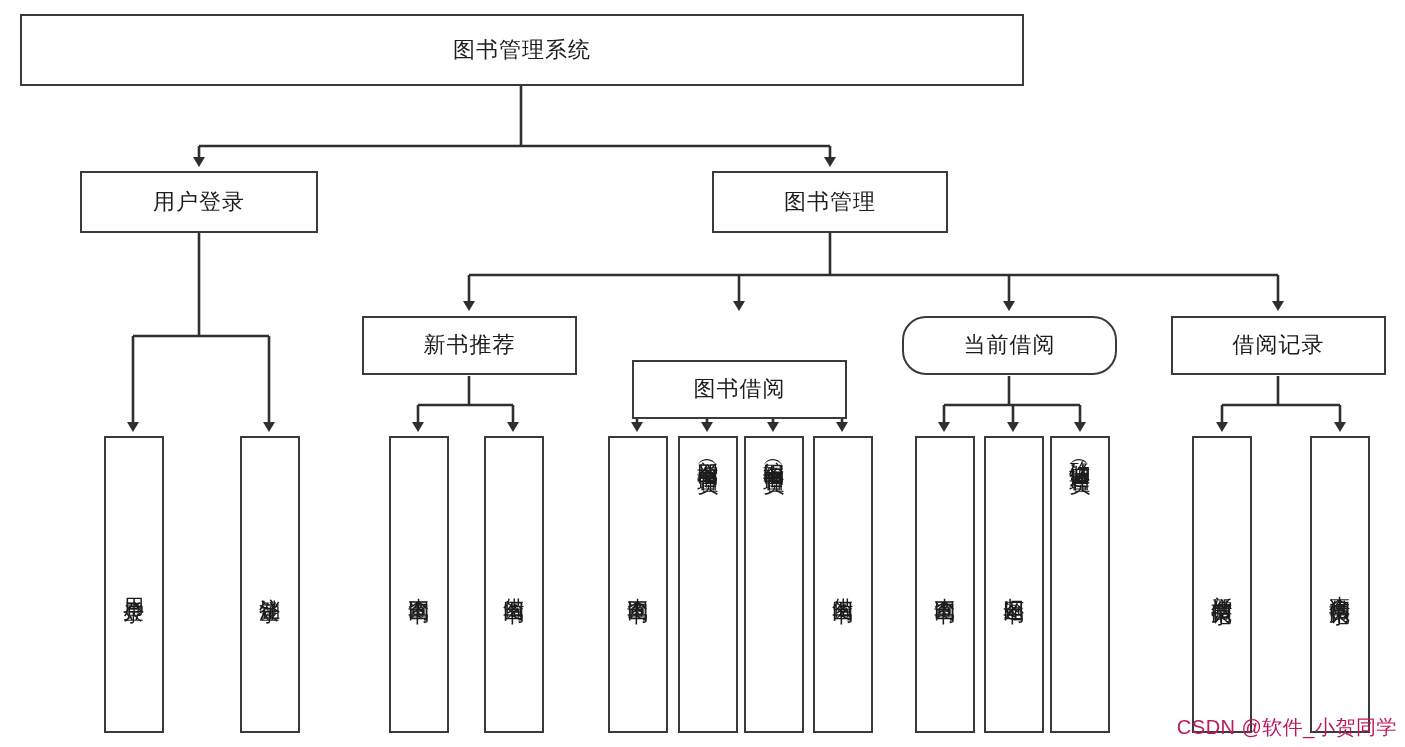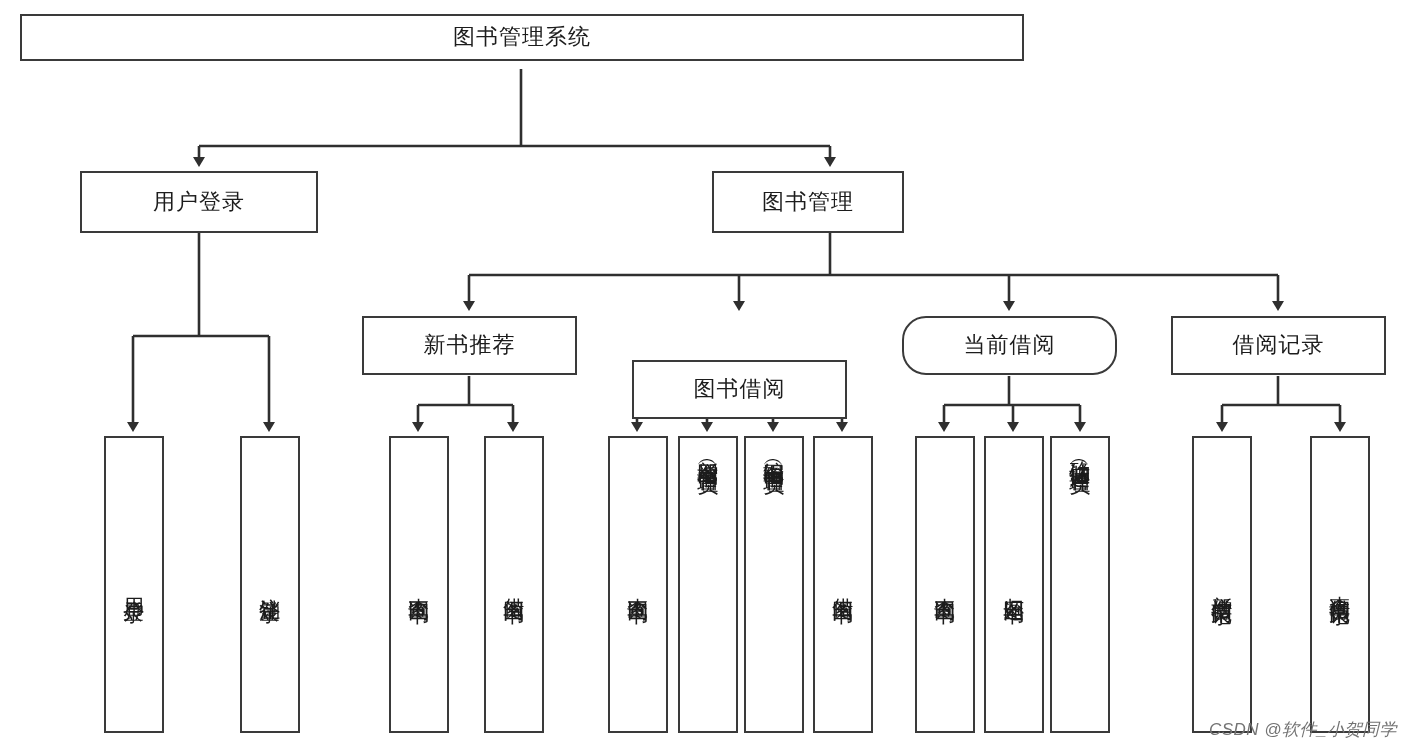"图书管理系统" #root-node { height: 47px -> 72px }
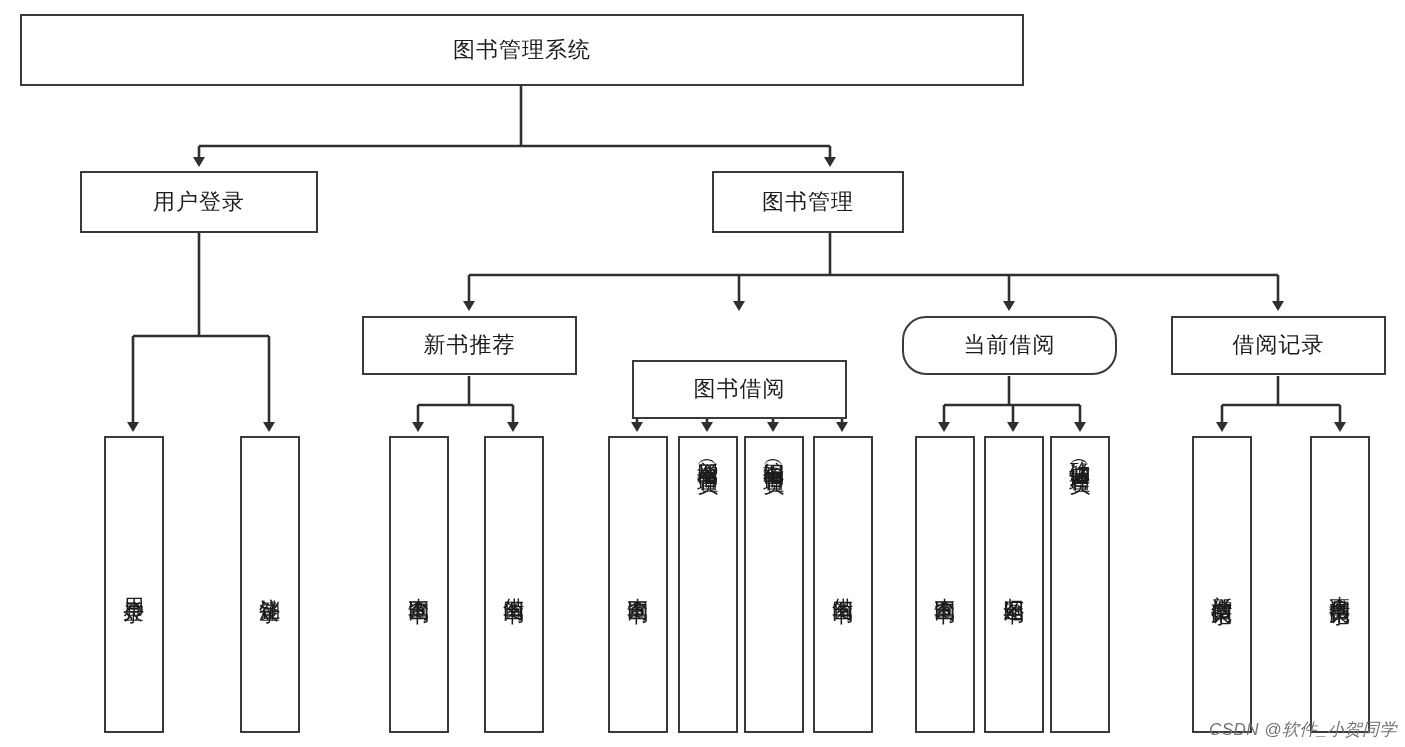"图书管理" div.node { width: 192px -> 236px }
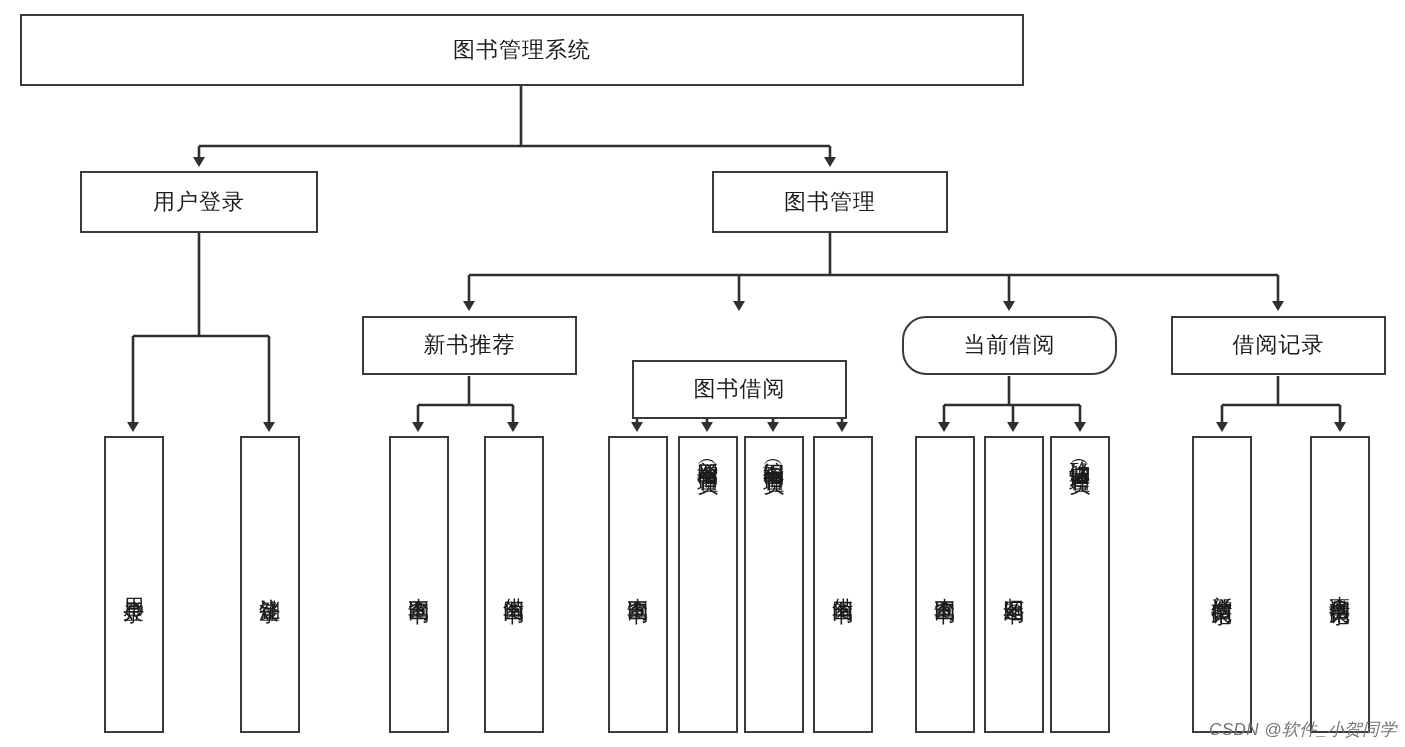"CSDN @软件_小贺同学" #watermark { color: #737373 -> #be185d; font-size: 17px -> 20px; font-style: italic -> none }
